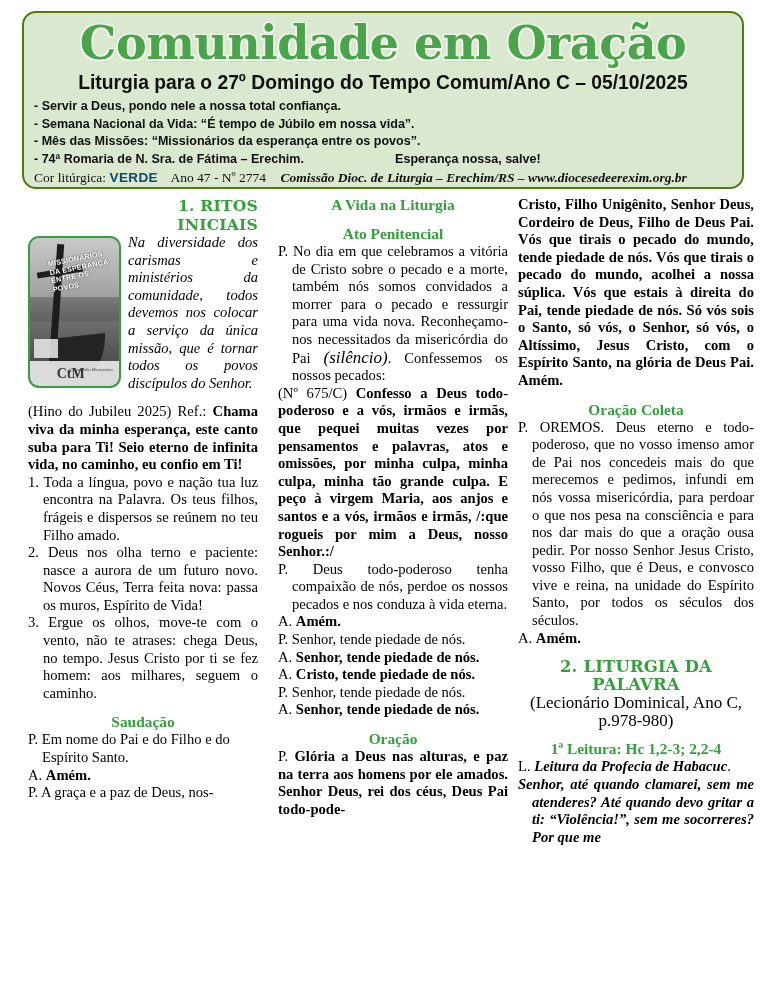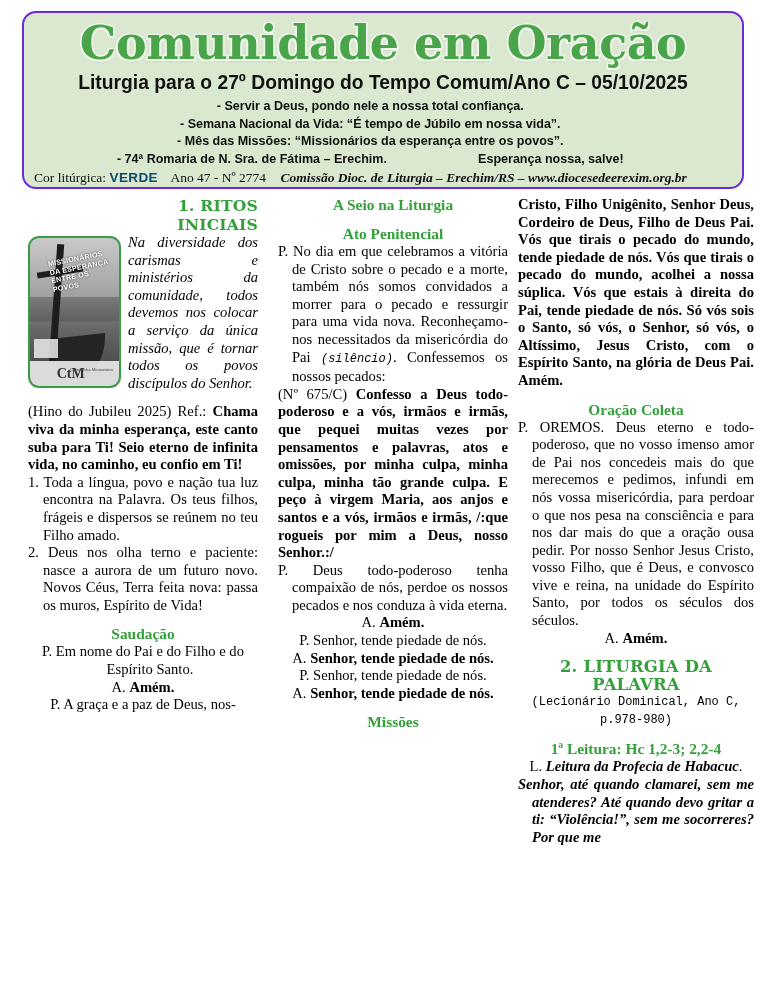"Comunidade em Oração" .masthead { border: 2px solid #6d28d9 -> 2px solid #4d7c0f }
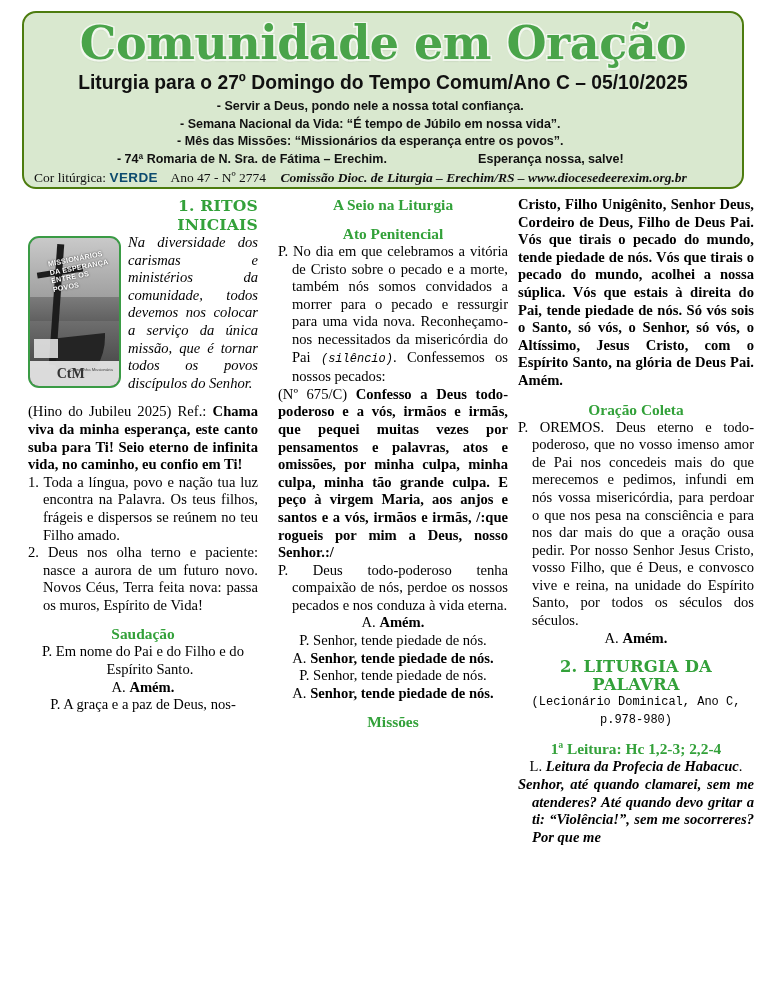"- Servir a Deus, pondo" .mast-lines { text-align: center -> none }
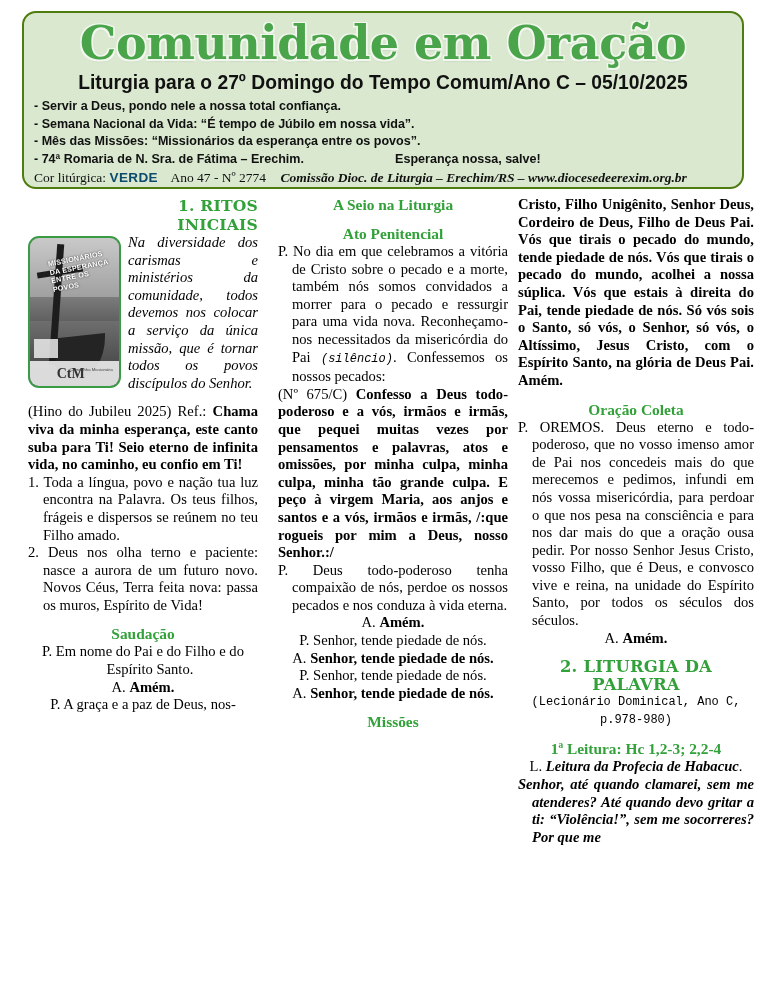"A Seio na Liturgia" div.head-green { text: Seio -> Vida }
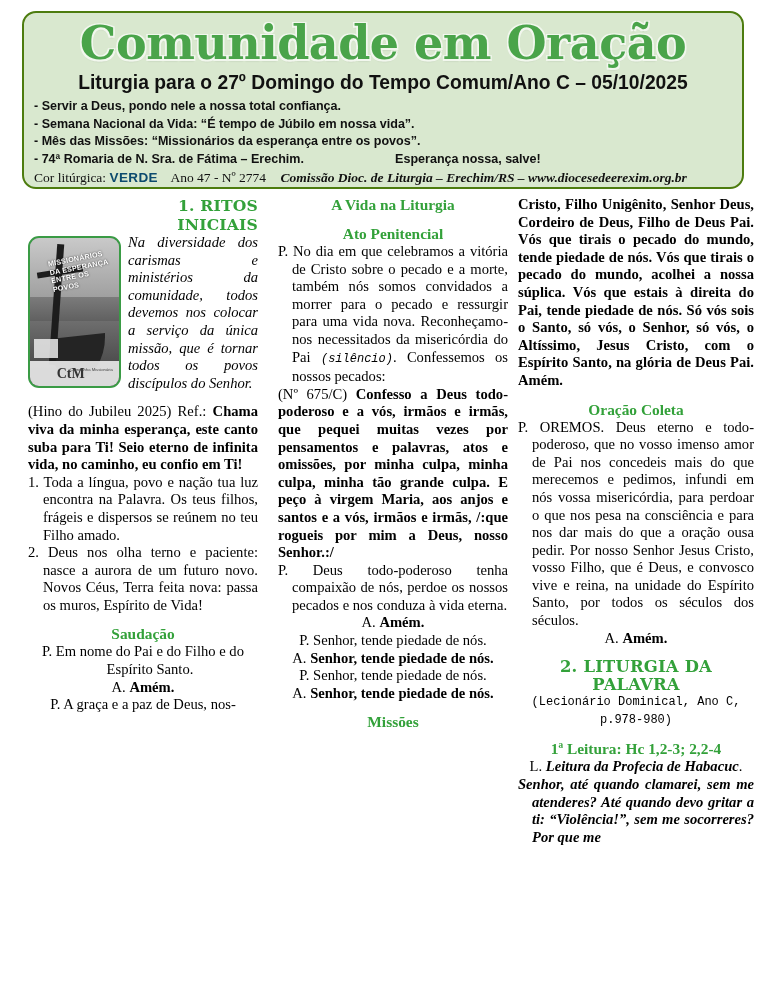"(silêncio)" .small { font-family: Liberation Mono, monospace -> none; font-size: 12px -> 17px }
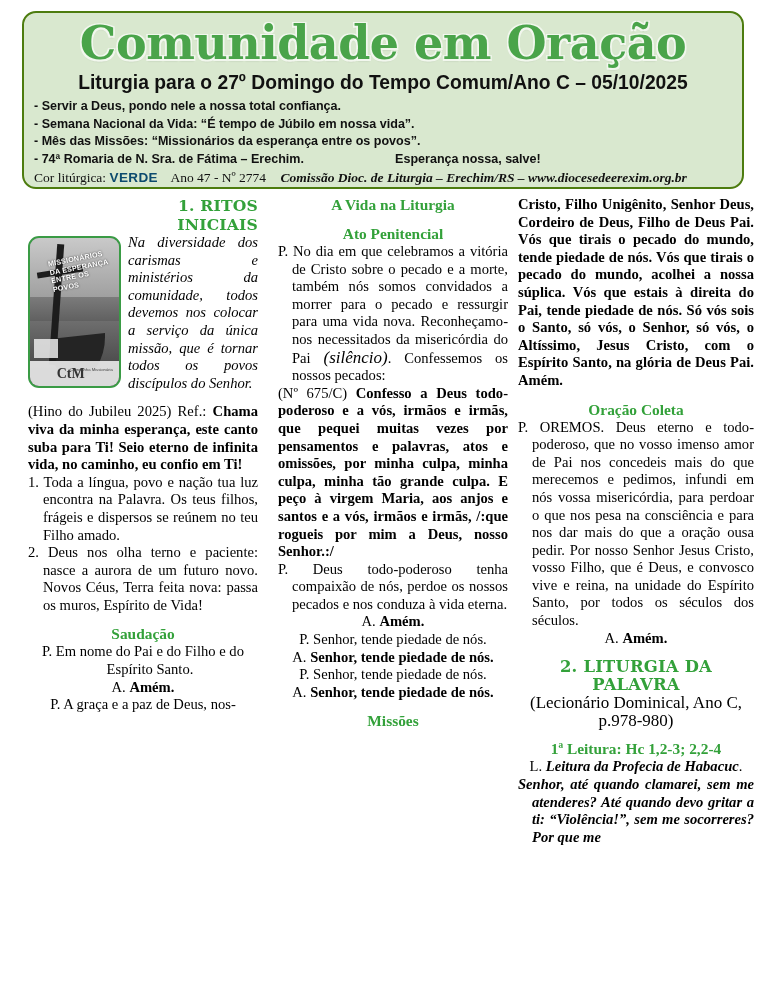"3. Ergue os olhos, move-te" p.hang2 { html: none -> <p>3. Ergue os olhos, move-te com o vento, não te atrases: chega Deus, no tempo. Jesus Cristo por ti se fez homem: aos milhares, seguem o caminho.</p> }
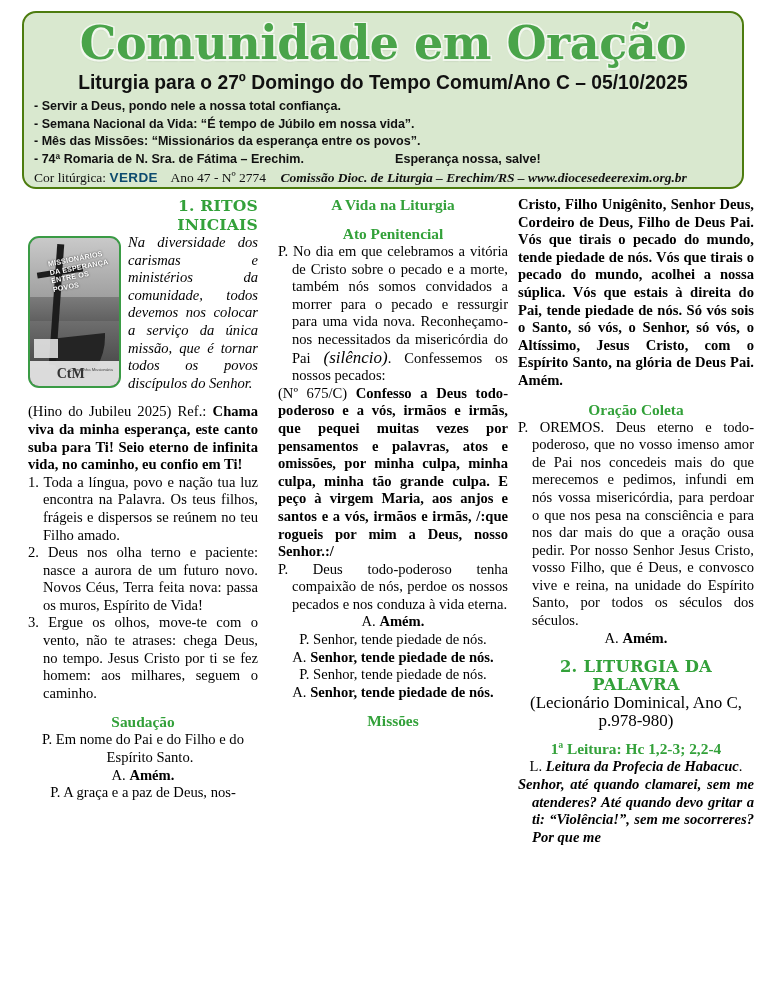"A. Amém." .nj { text-align: center -> left }
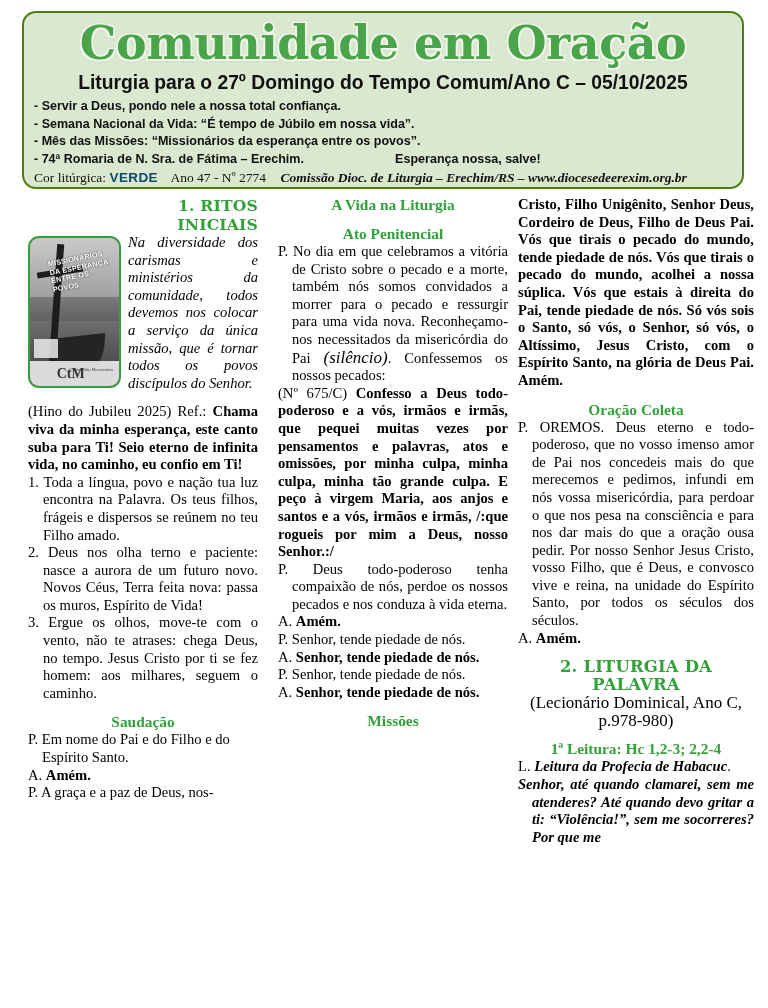"A. Cristo, tende piedade de" p.t { html: none -> <p><span>A. </span><span>Cristo, tende piedade de nós.</span></p> }
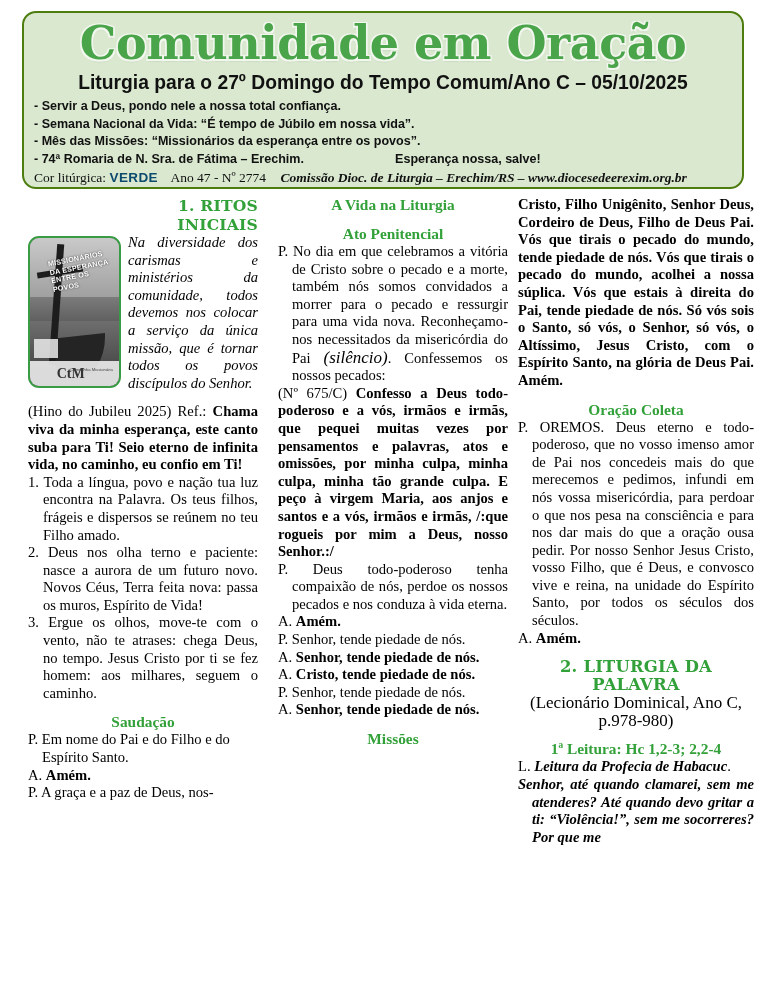"Missões" div.head-green { text: Missões -> Oração }
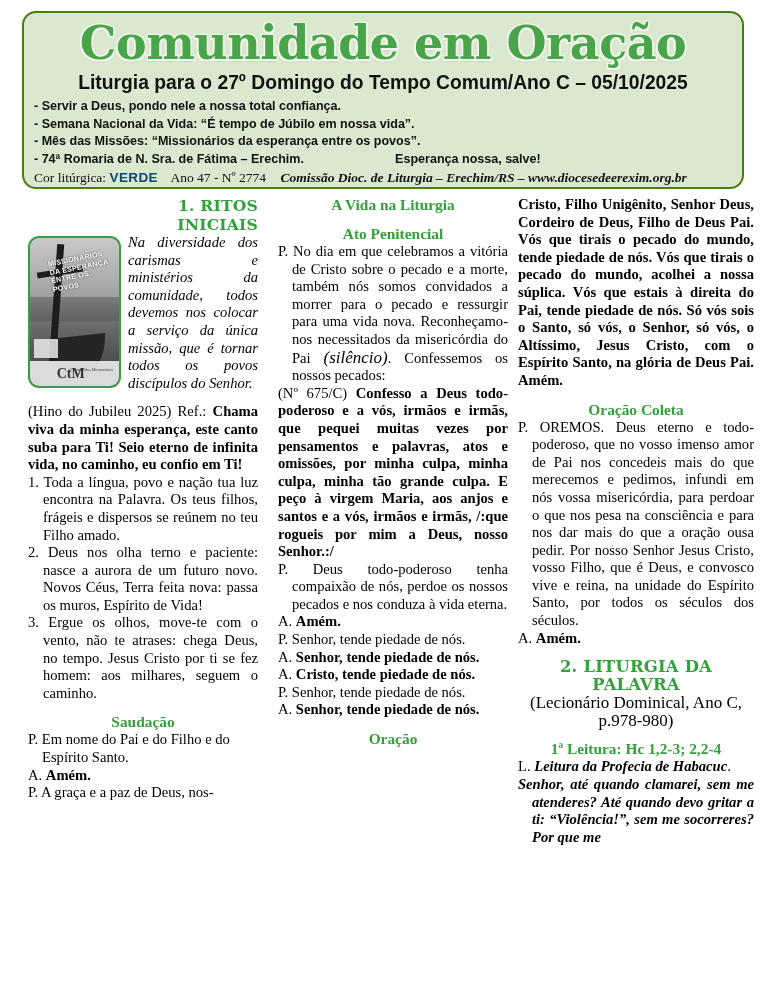"P. Glória a Deus nas" p.t { html: none -> <p><span>P. </span><span>Glória a Deus nas alturas, e paz na terra aos homens por ele amados. Senhor Deus, rei dos céus, Deus Pai todo-pode-</span></p> }
